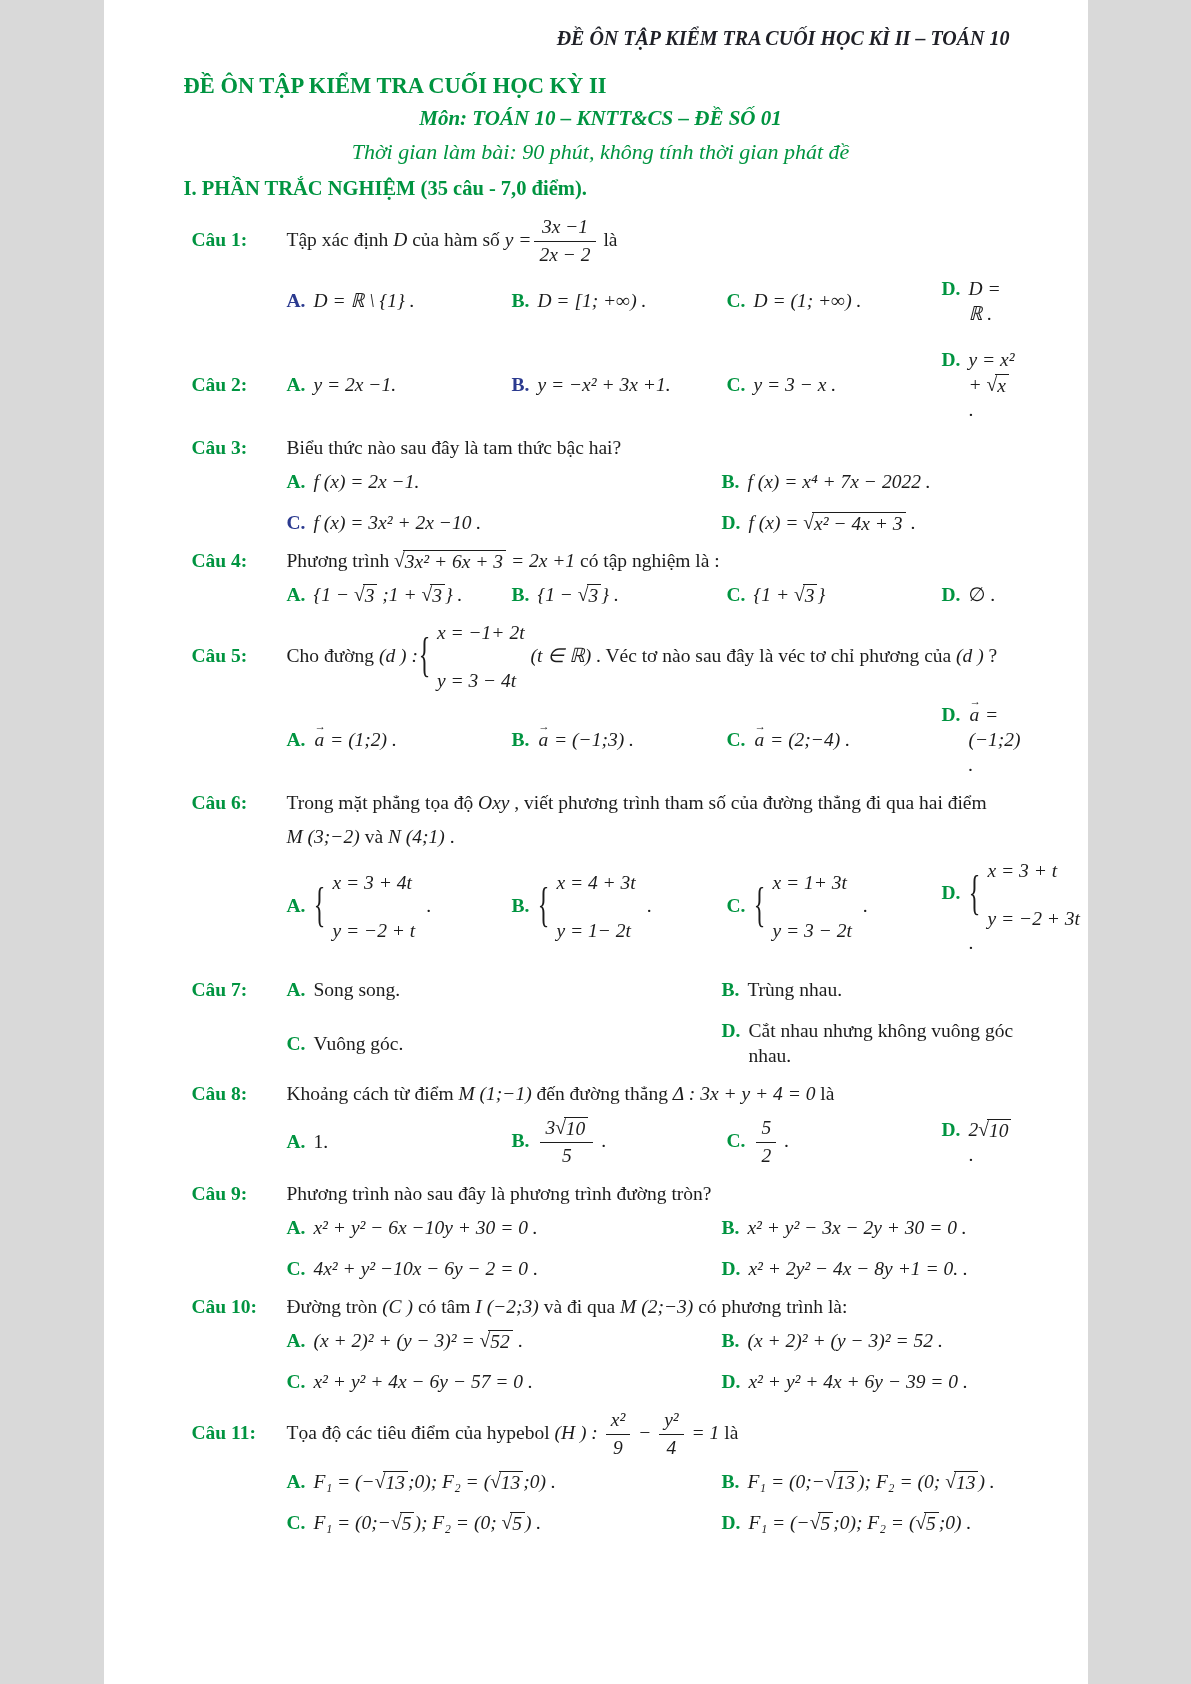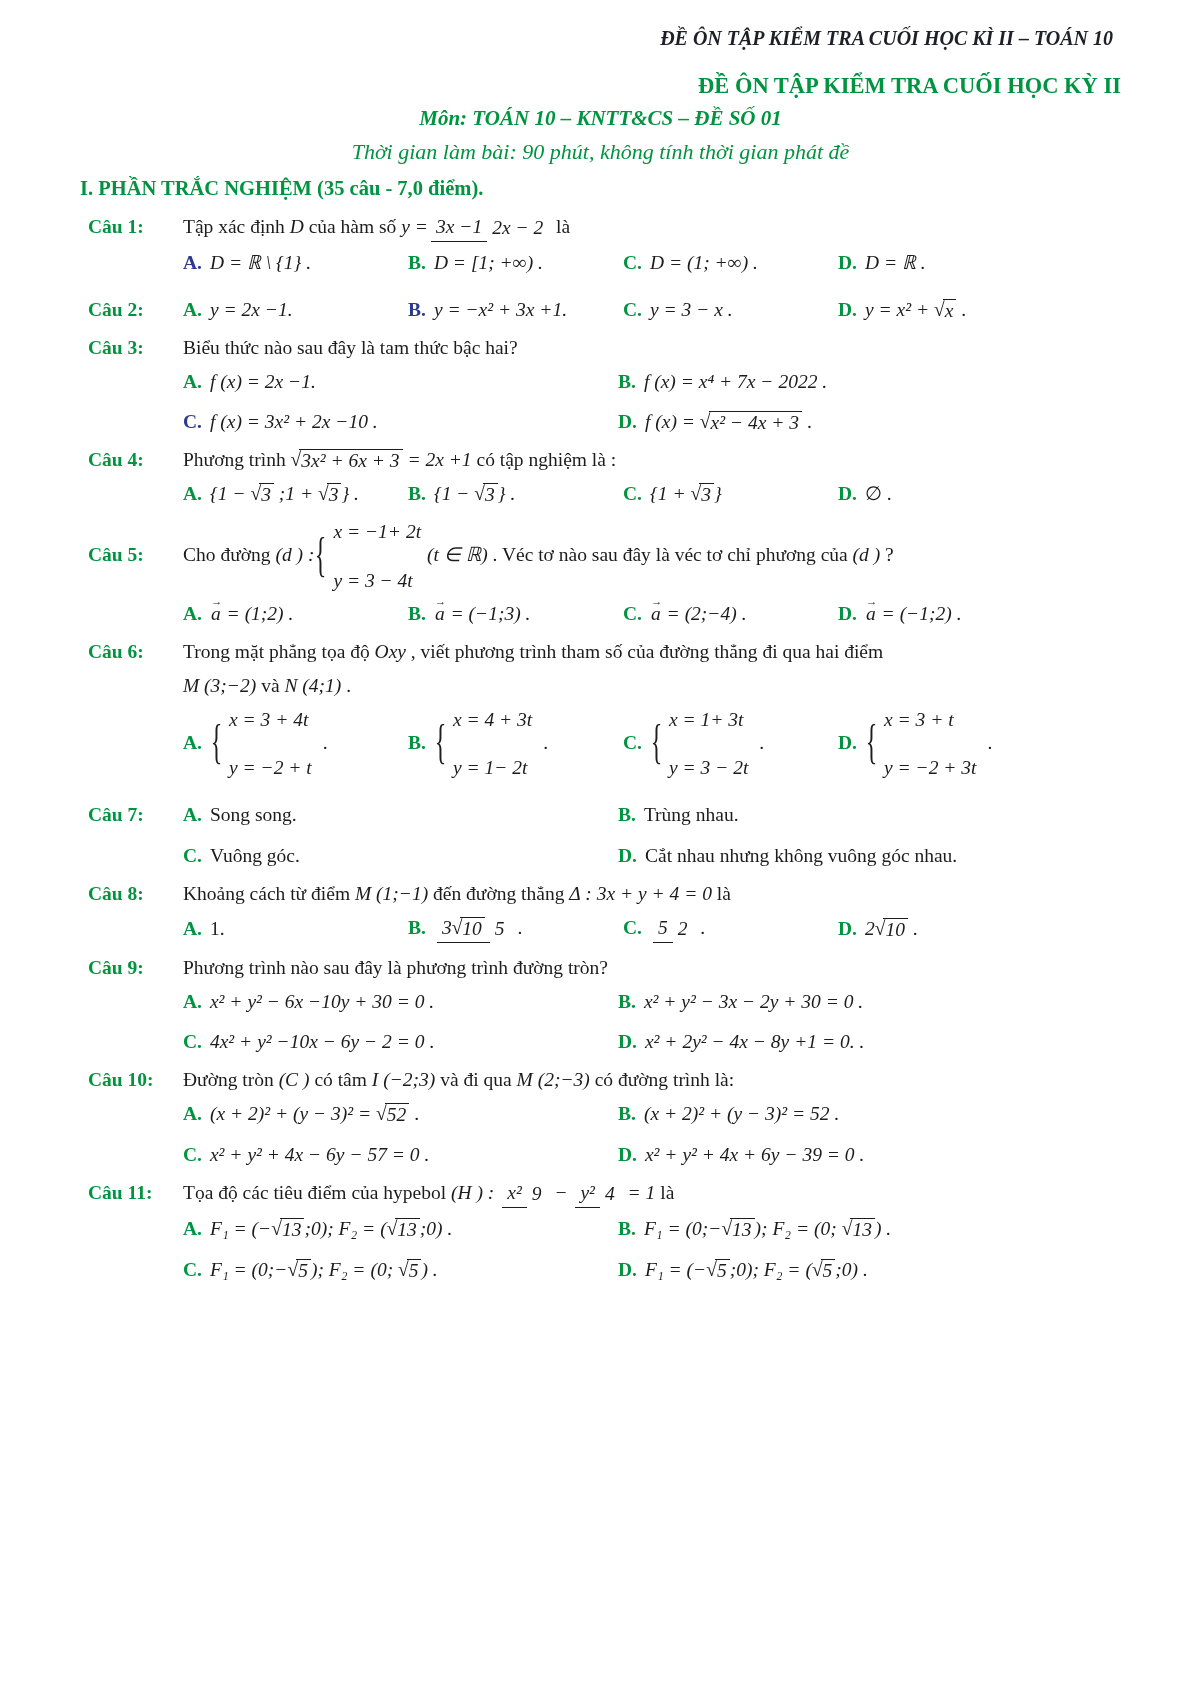"ĐỀ ÔN TẬP KIỂM TRA" .page { width: 1191px -> 984px }
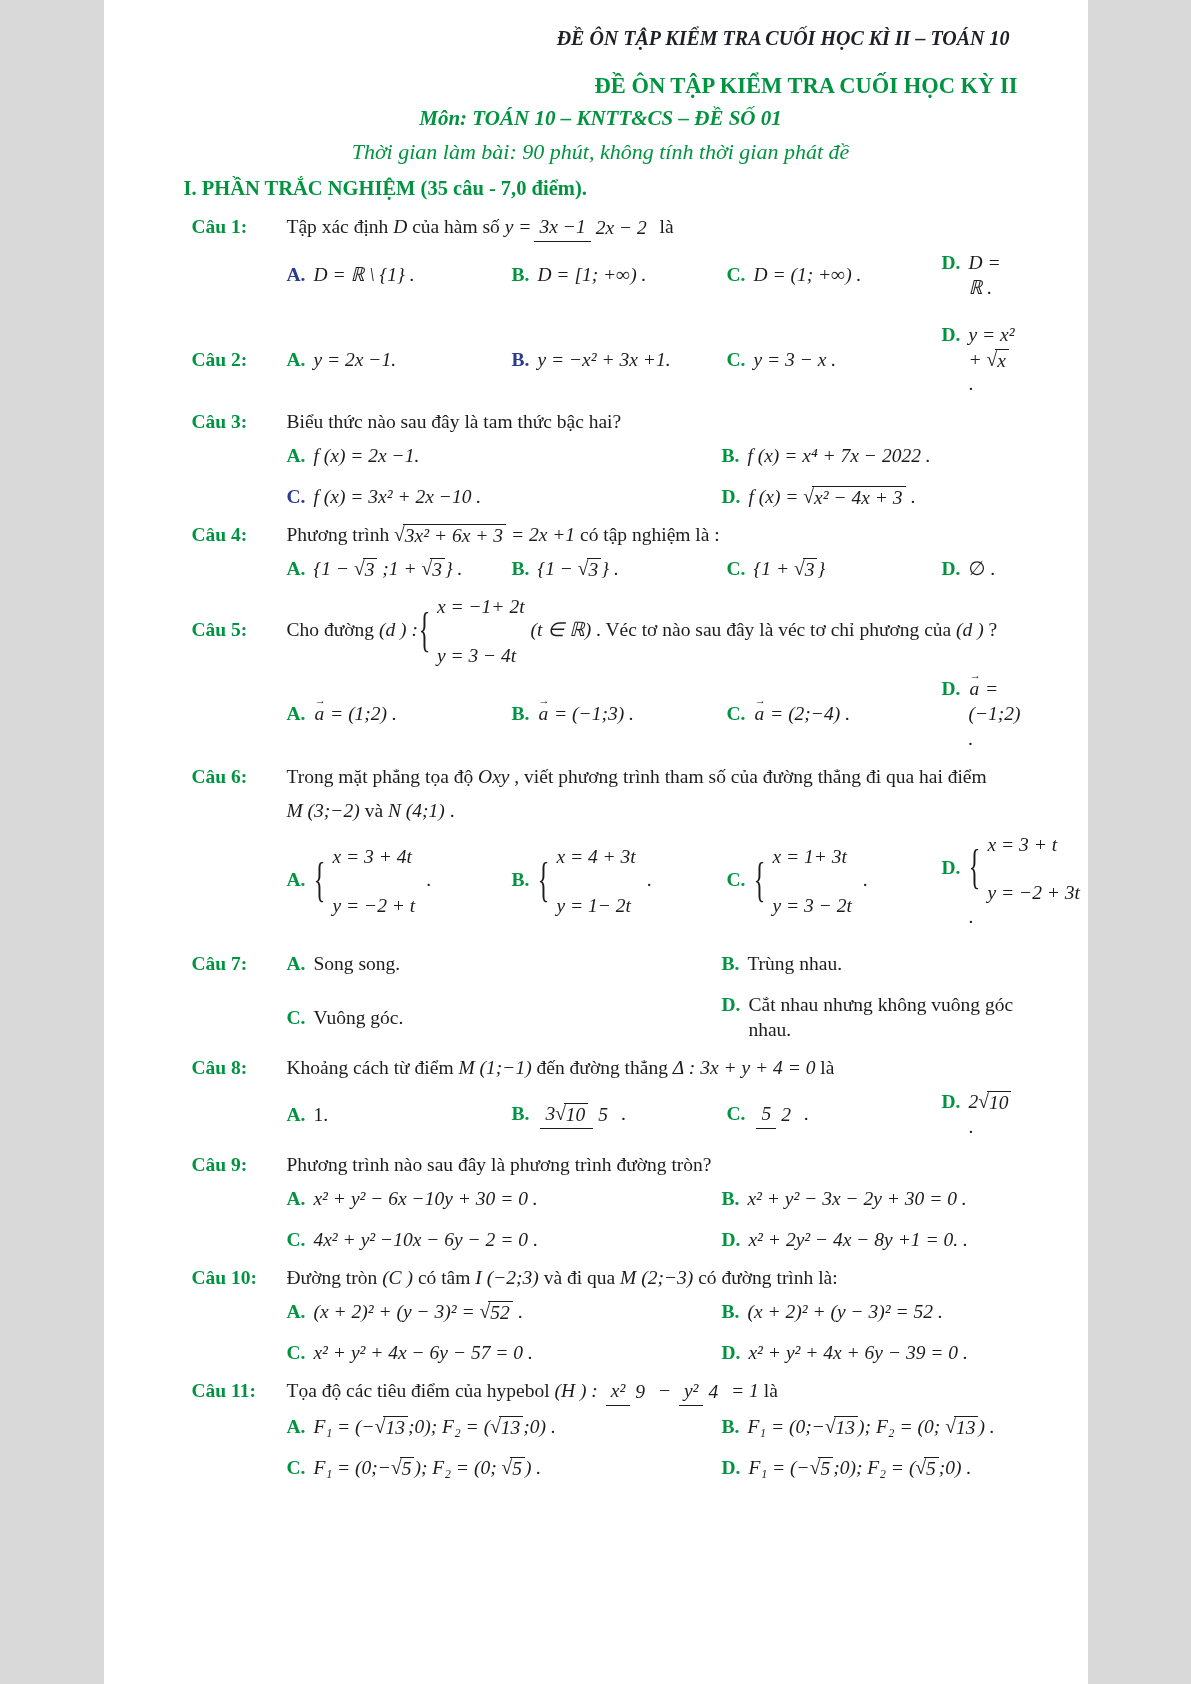"ĐỀ ÔN TẬP KIỂM TRA CUỐI HỌC KỲ" .title1 { text-align: right -> left }
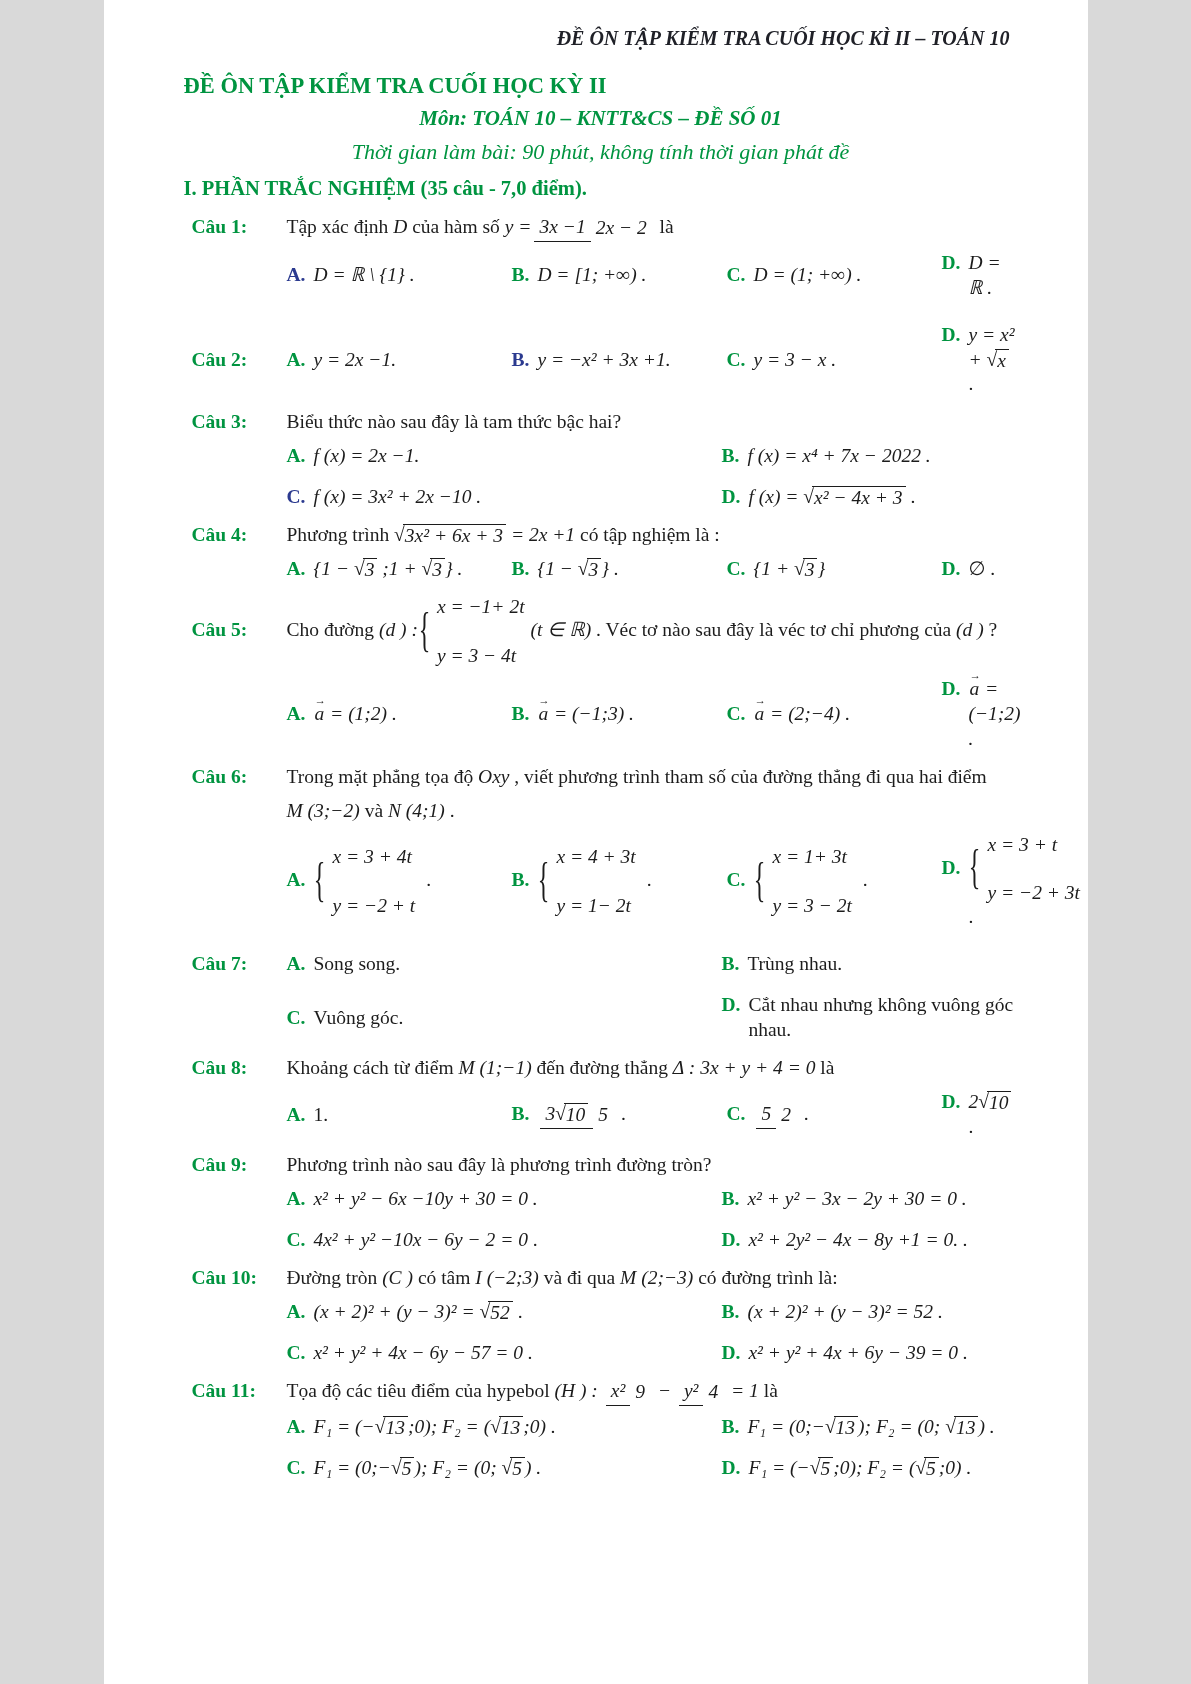"3x −1" .frac { flex-direction: row -> column }
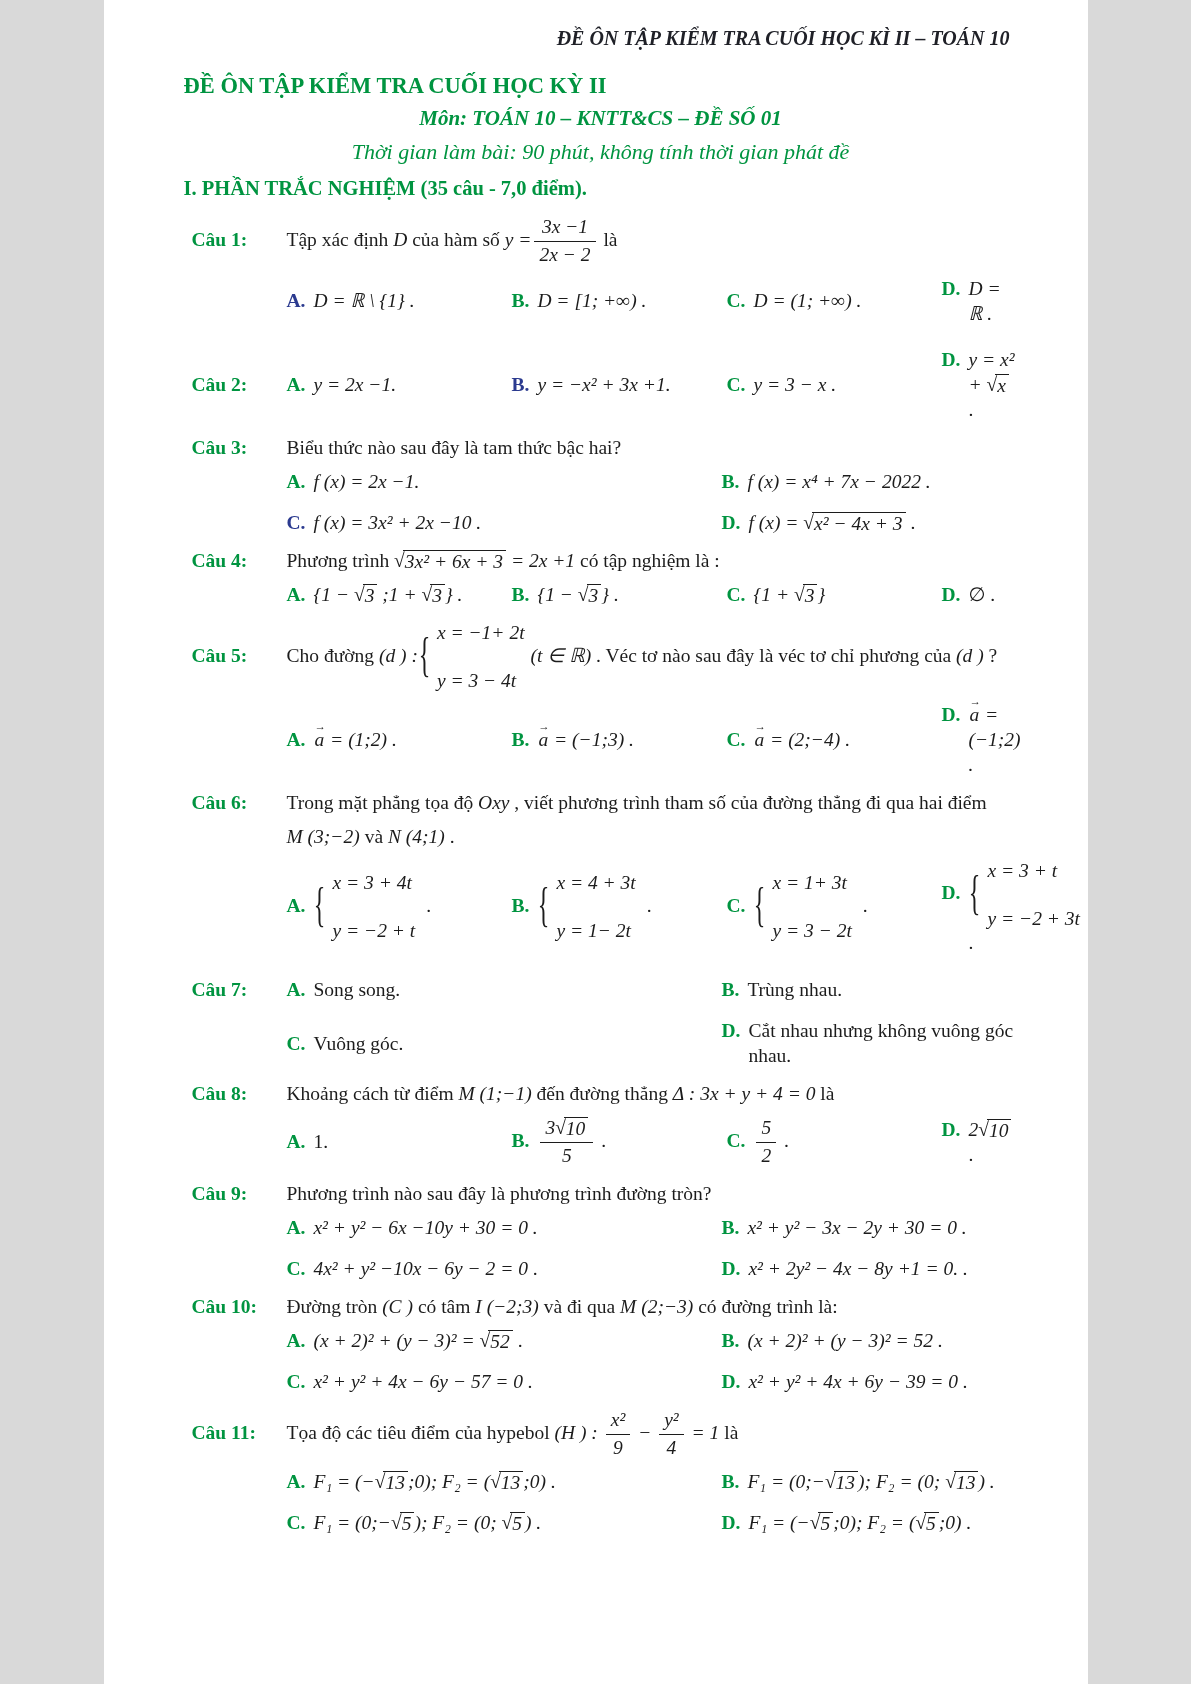"có đường trình là:" span.pt { text: đường -> phương }
